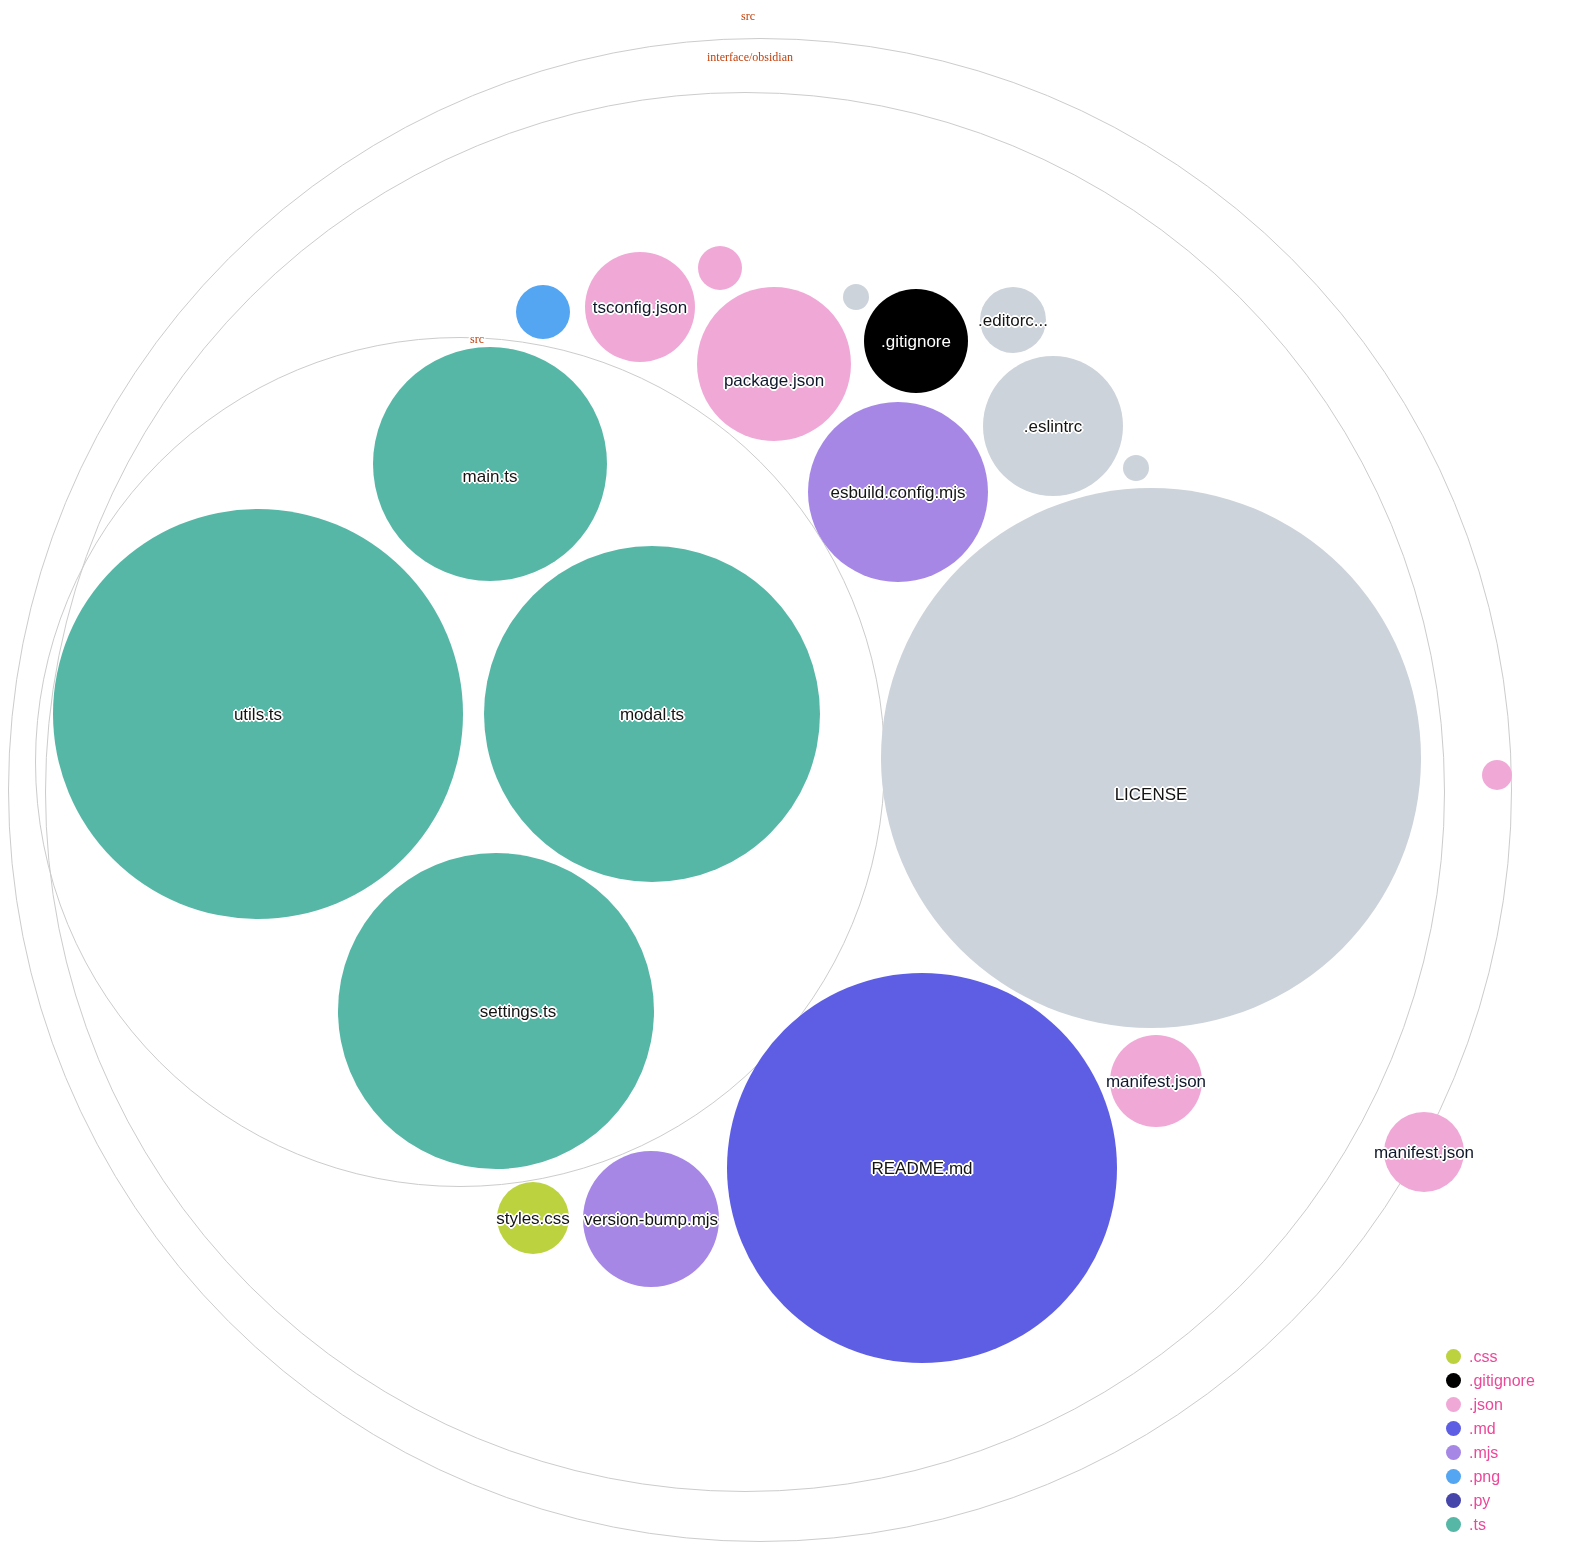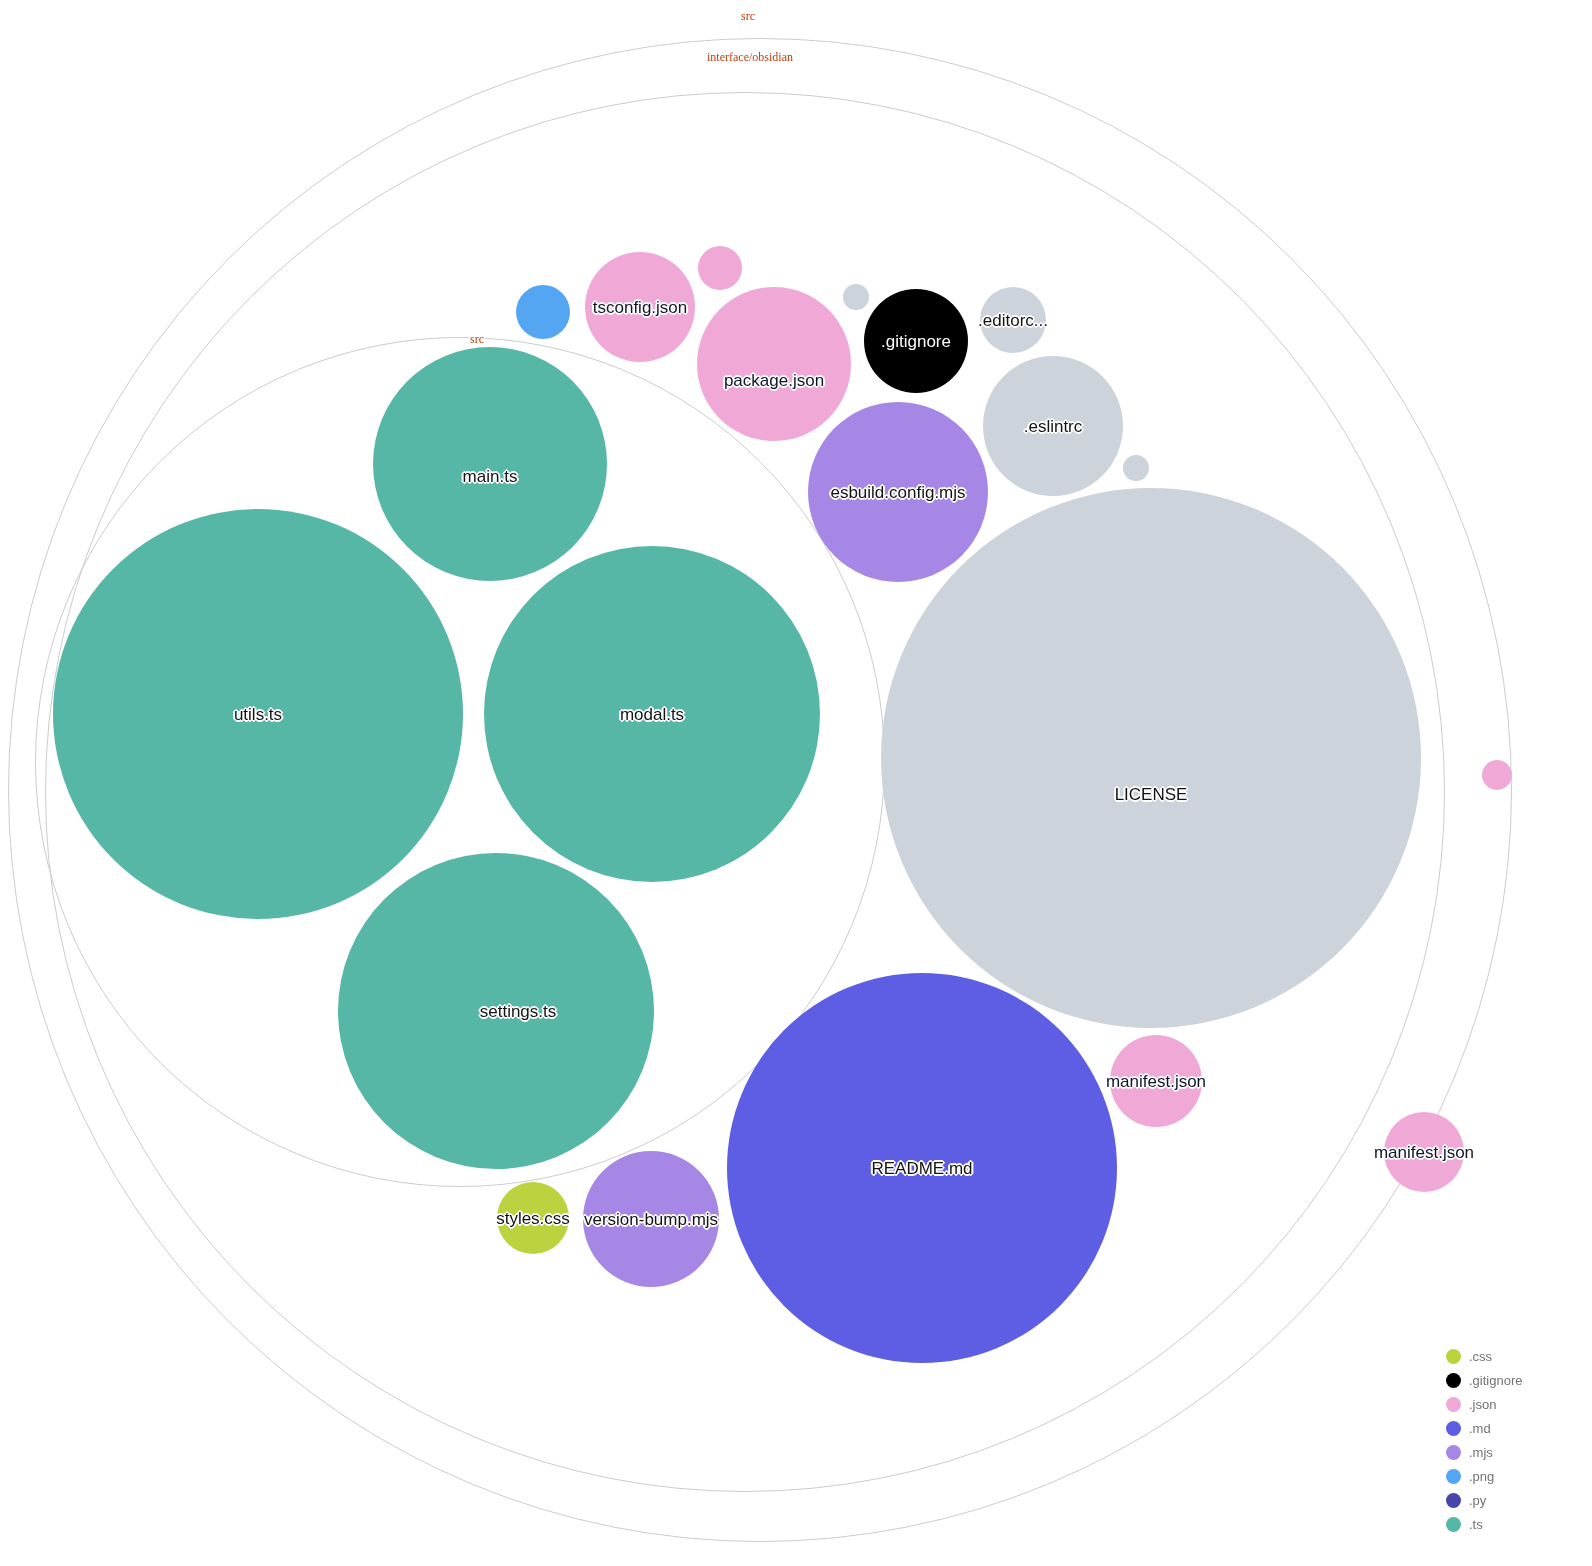".css" .legend-label { color: #737373 -> #ec4899; font-size: 13px -> 16px }
